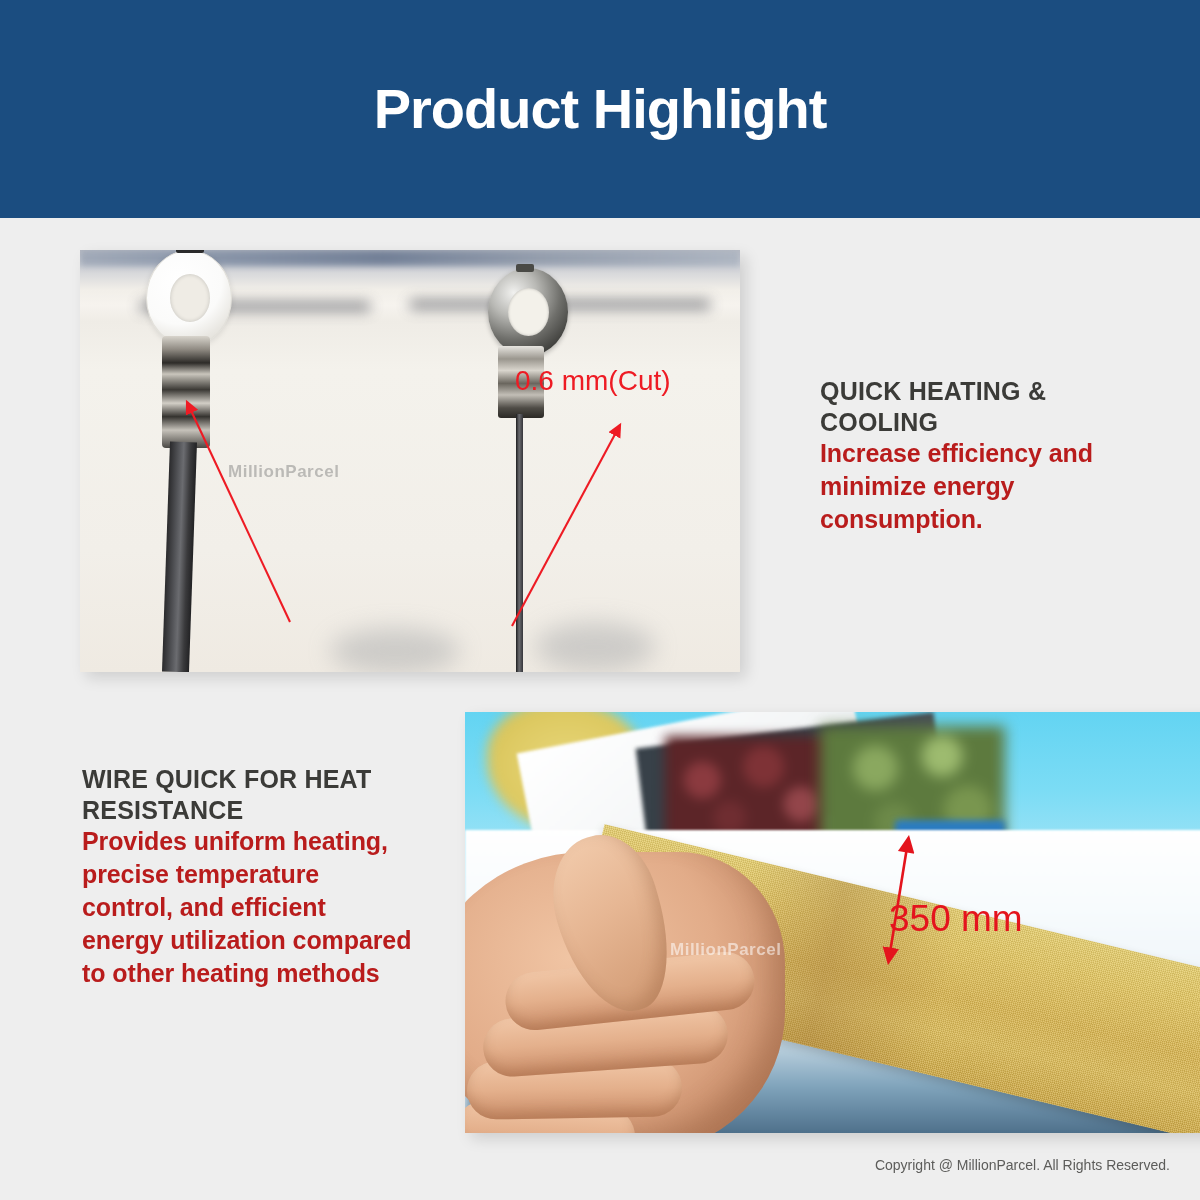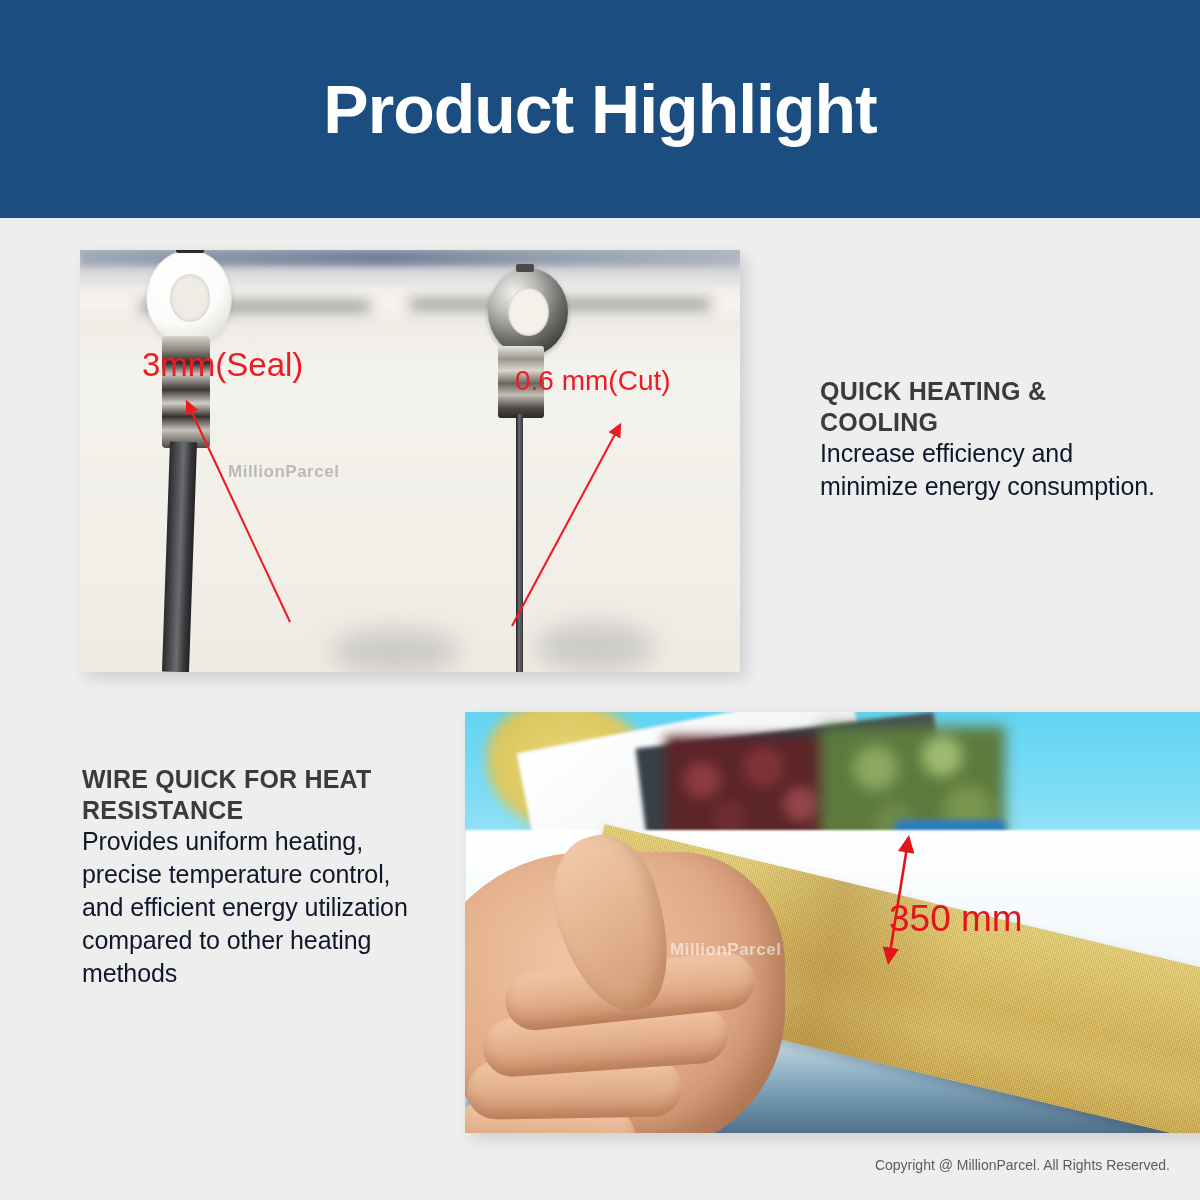"Product Highlight" .header-title { font-size: 68px -> 56px }
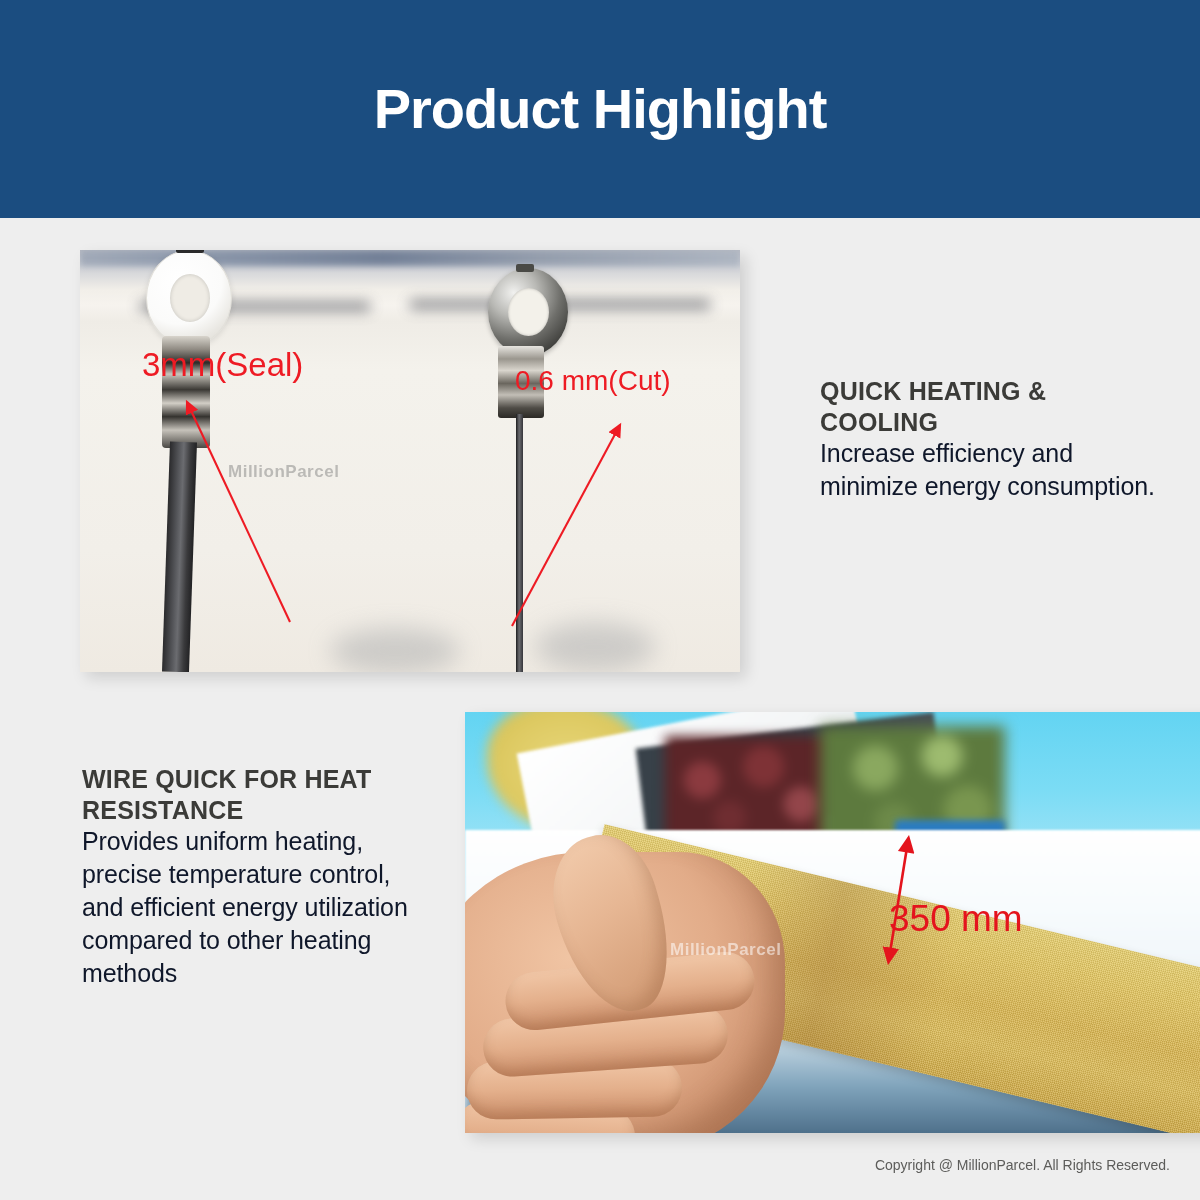"3mm(Seal)" div.dim-label { html: <div>3mm(Seal)</div> -> none }
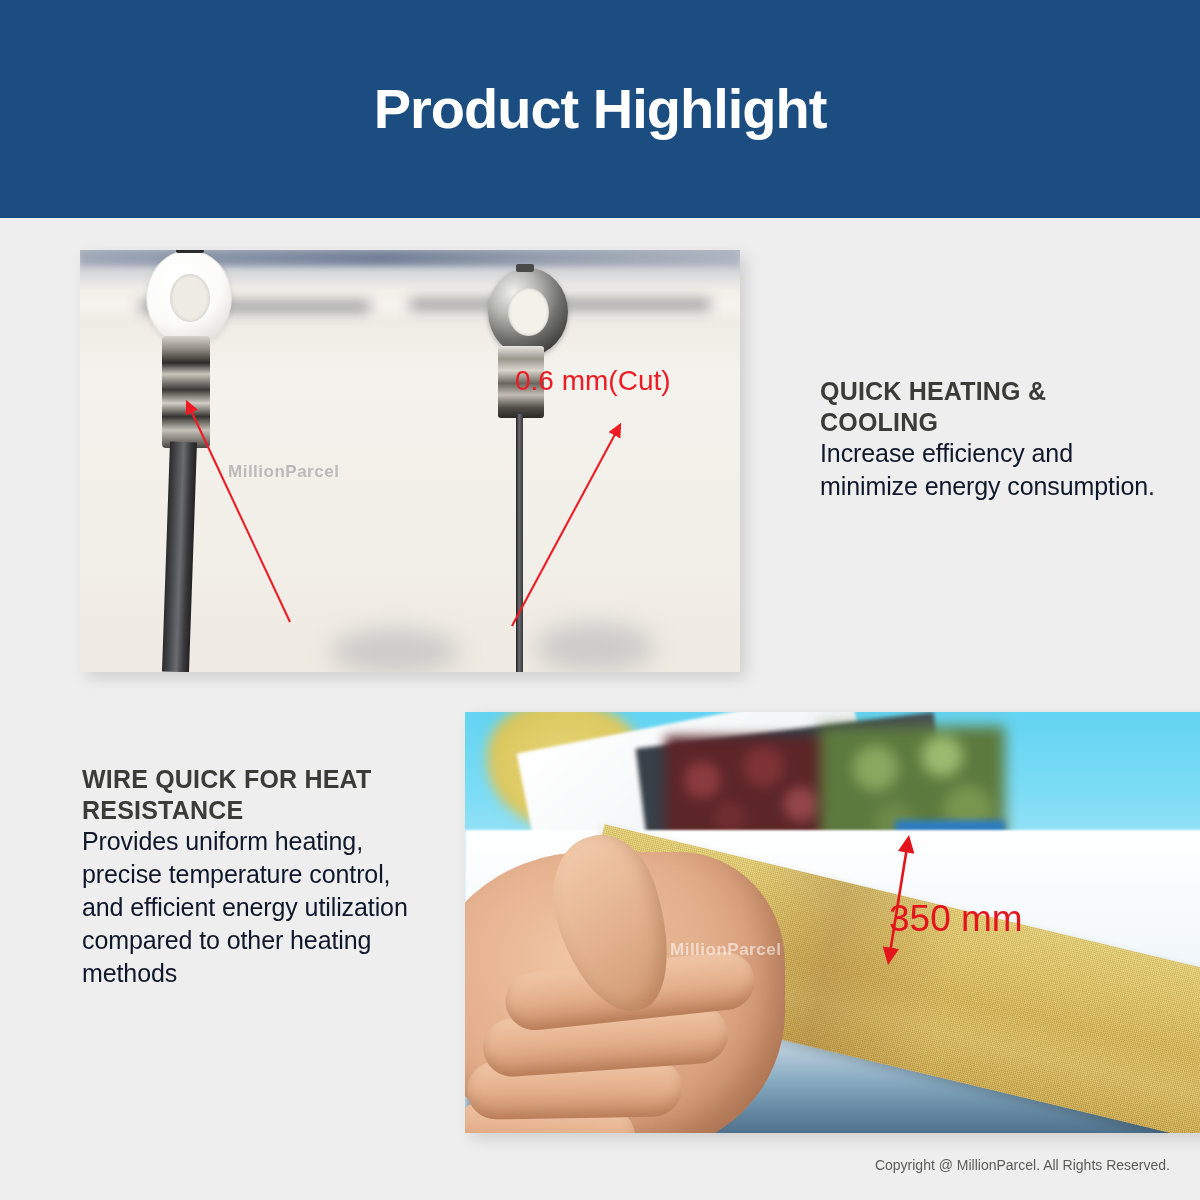"Increase efficiency and minimize energy" .feature-body { color: #0f172a -> #b91c1c; font-weight: 400 -> 700 }
